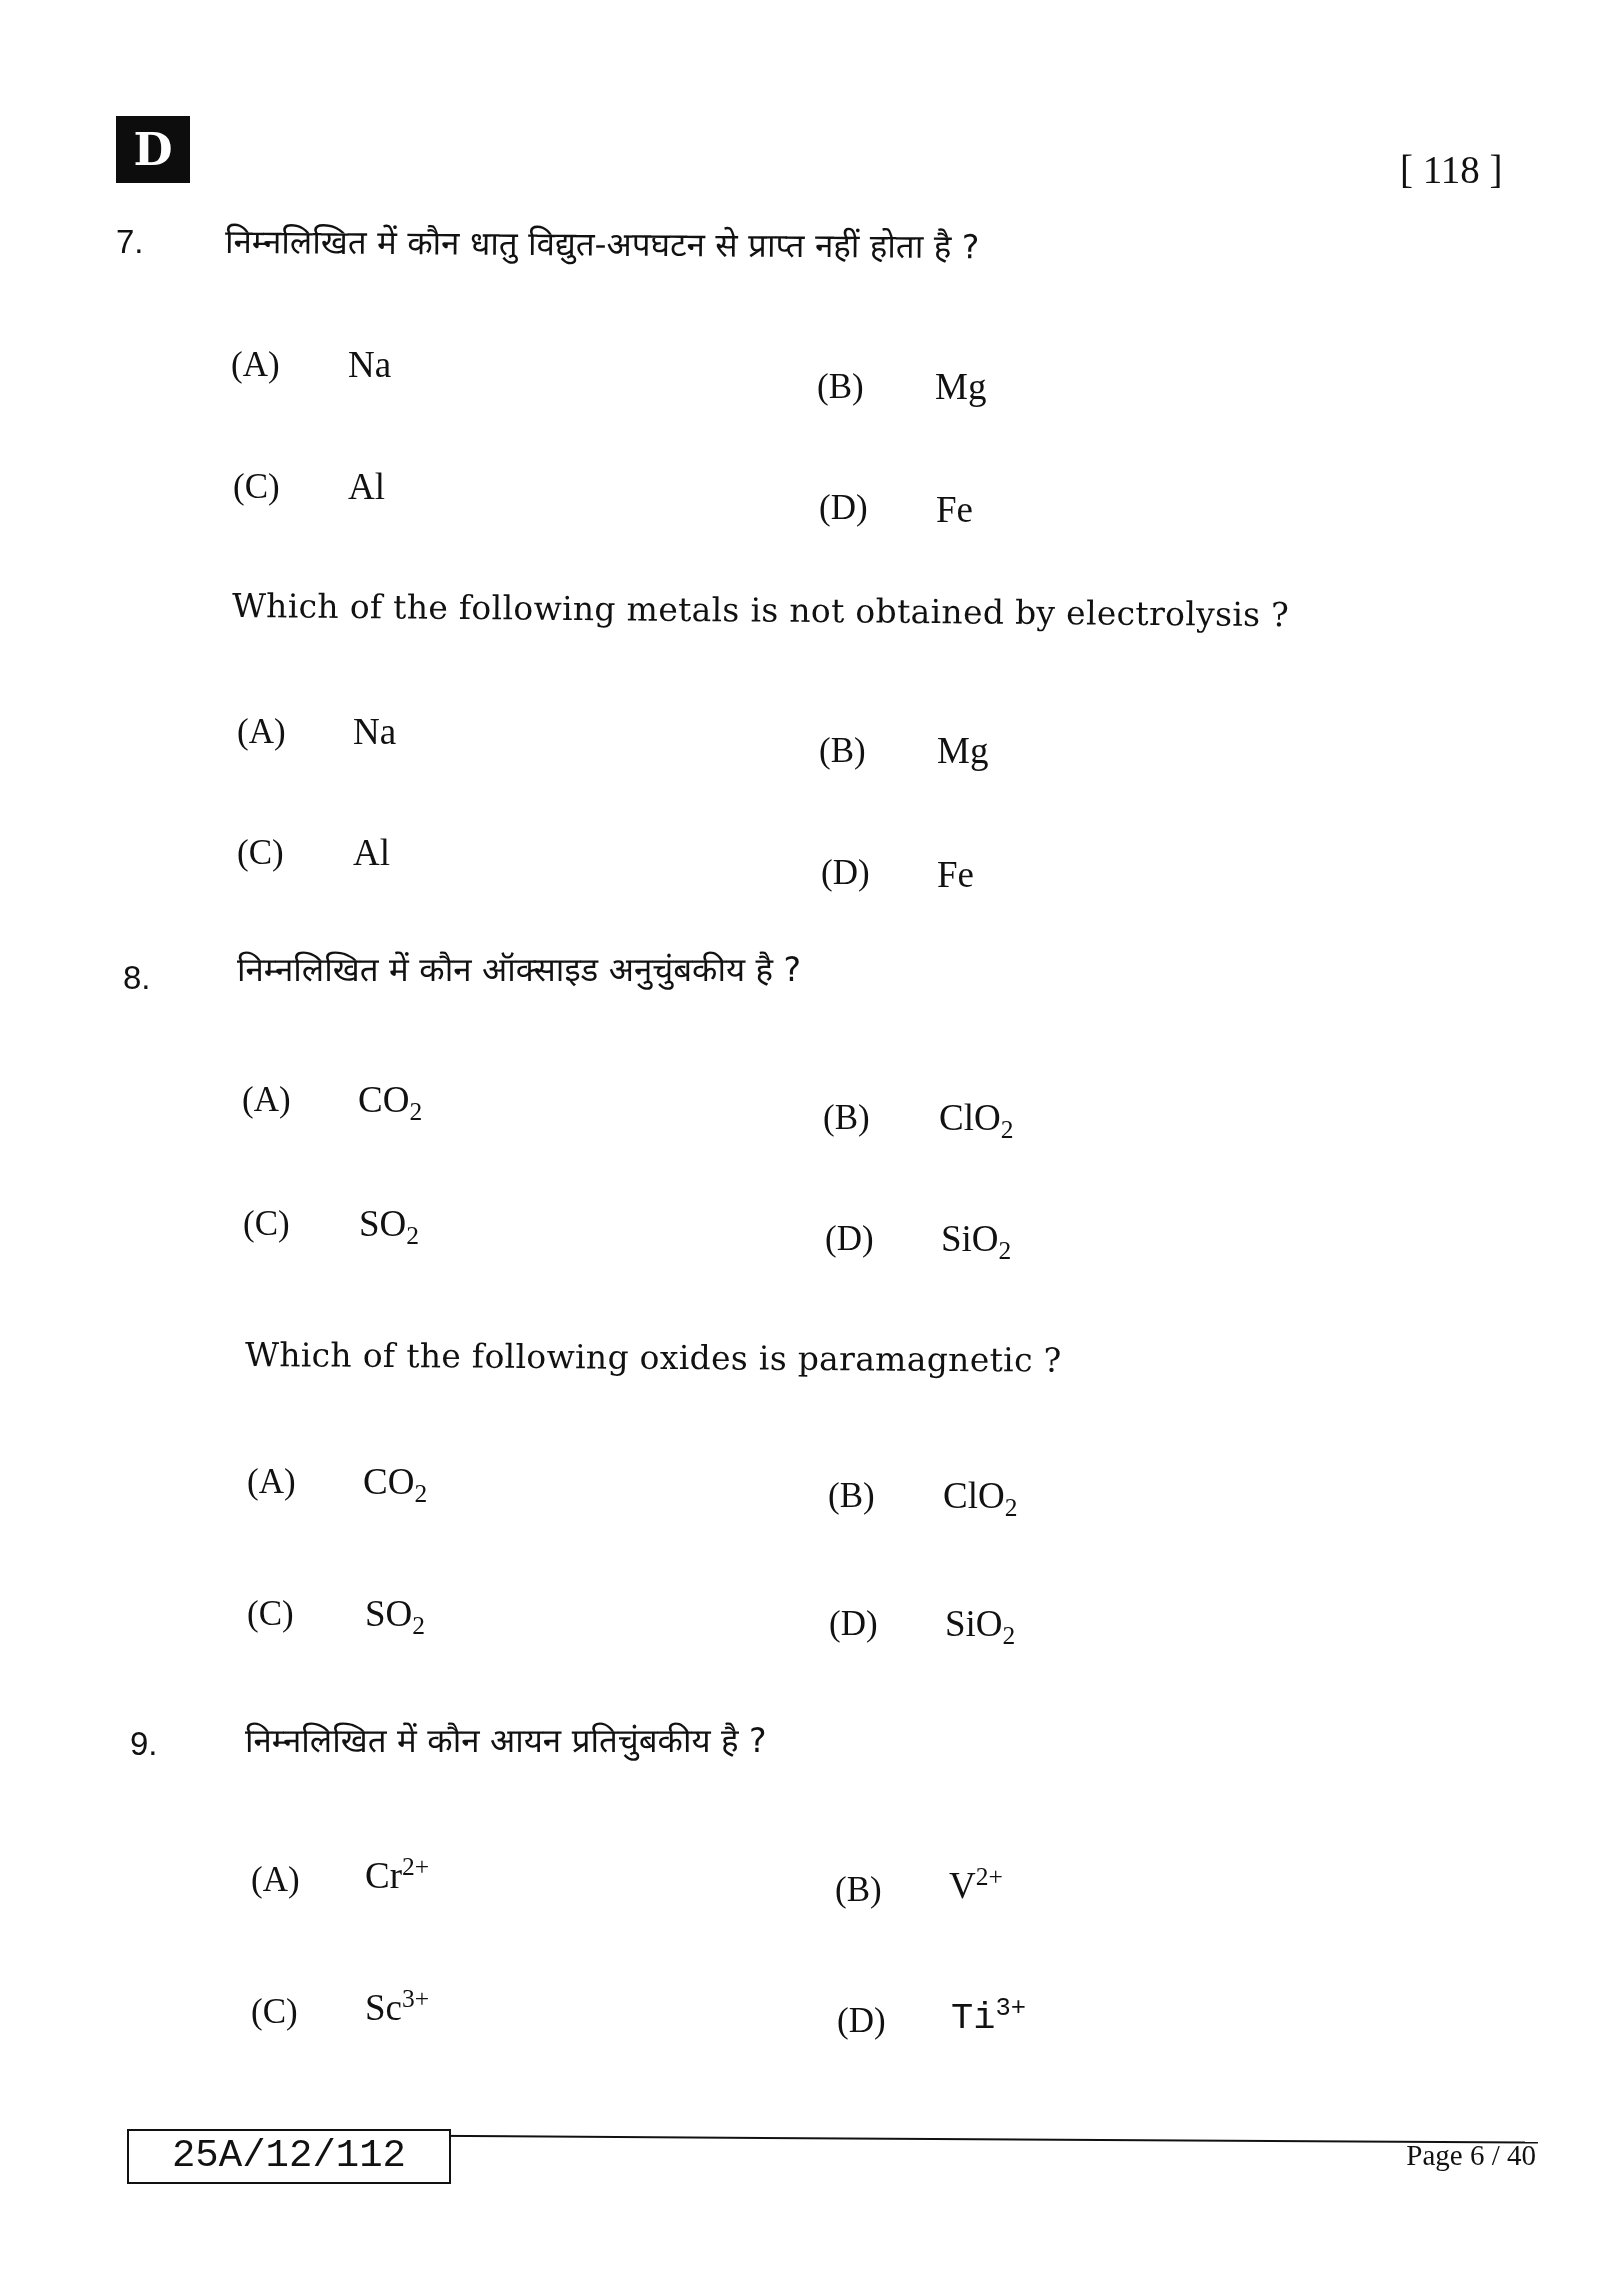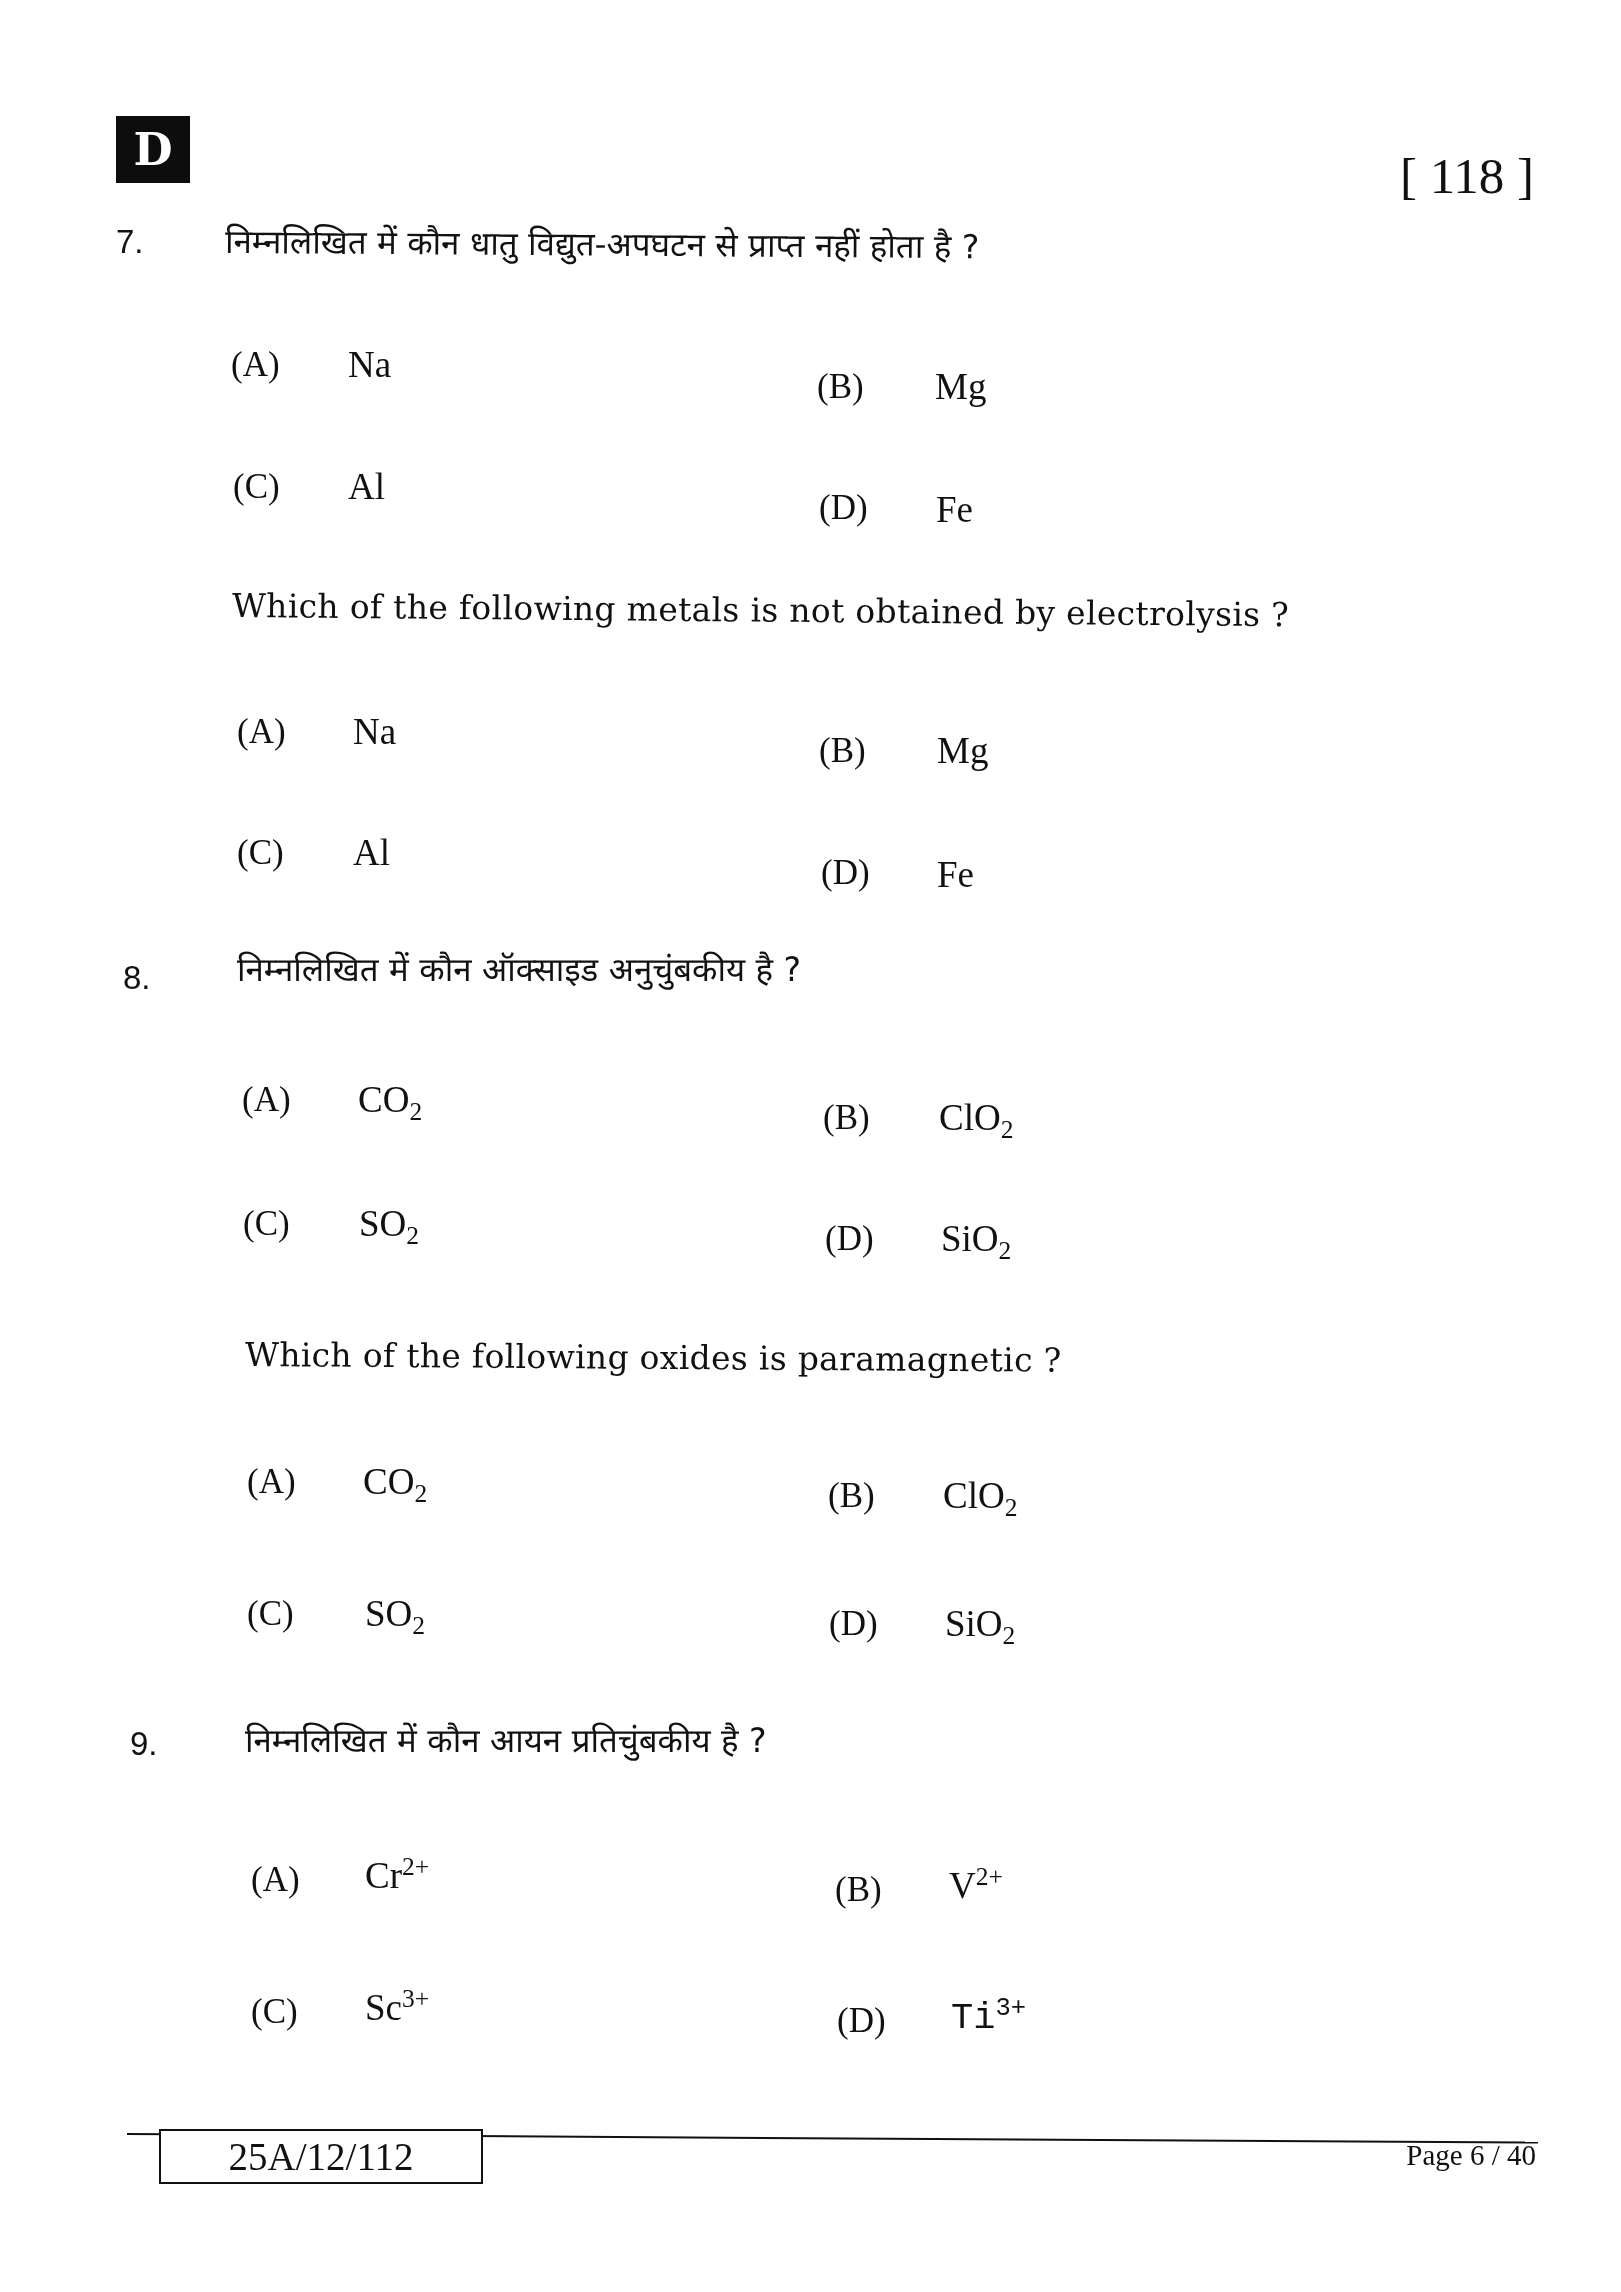"[ 118 ]" .code { font-size: 51px -> 39px }
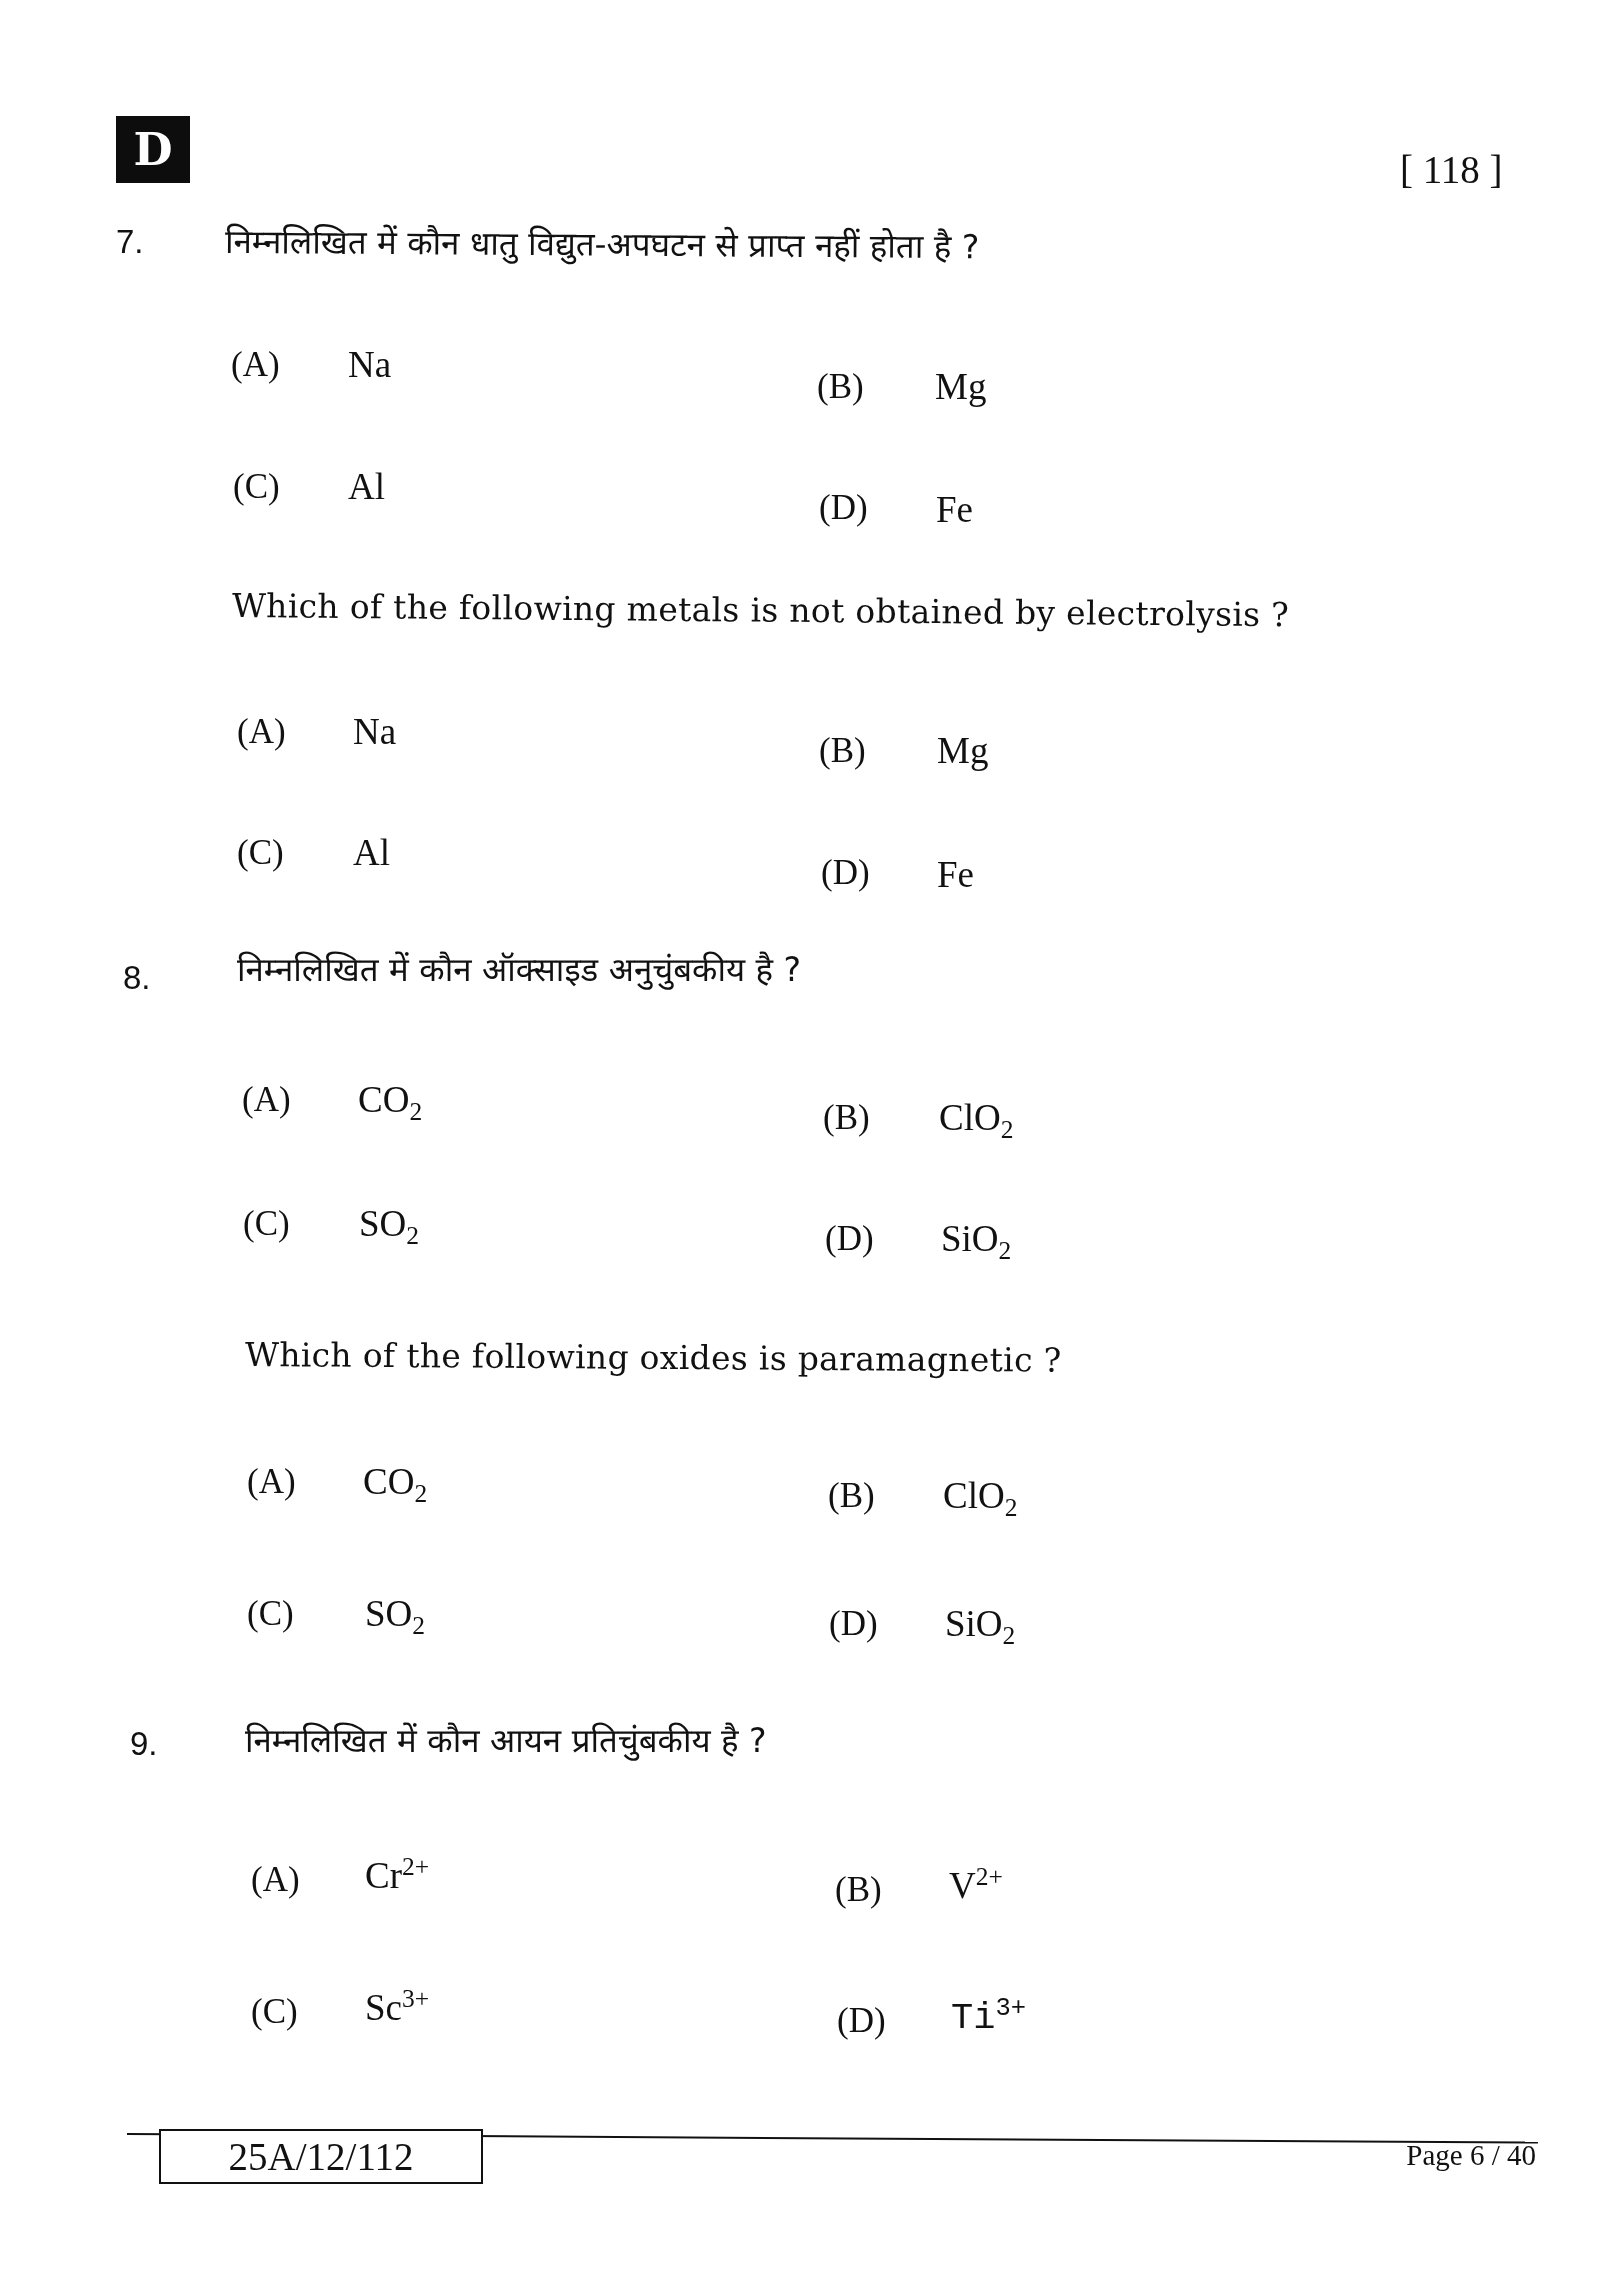"25A/12/112" .paper-code { font-family: Liberation Serif, serif -> Liberation Mono, monospace; margin-left: 32px -> none }
